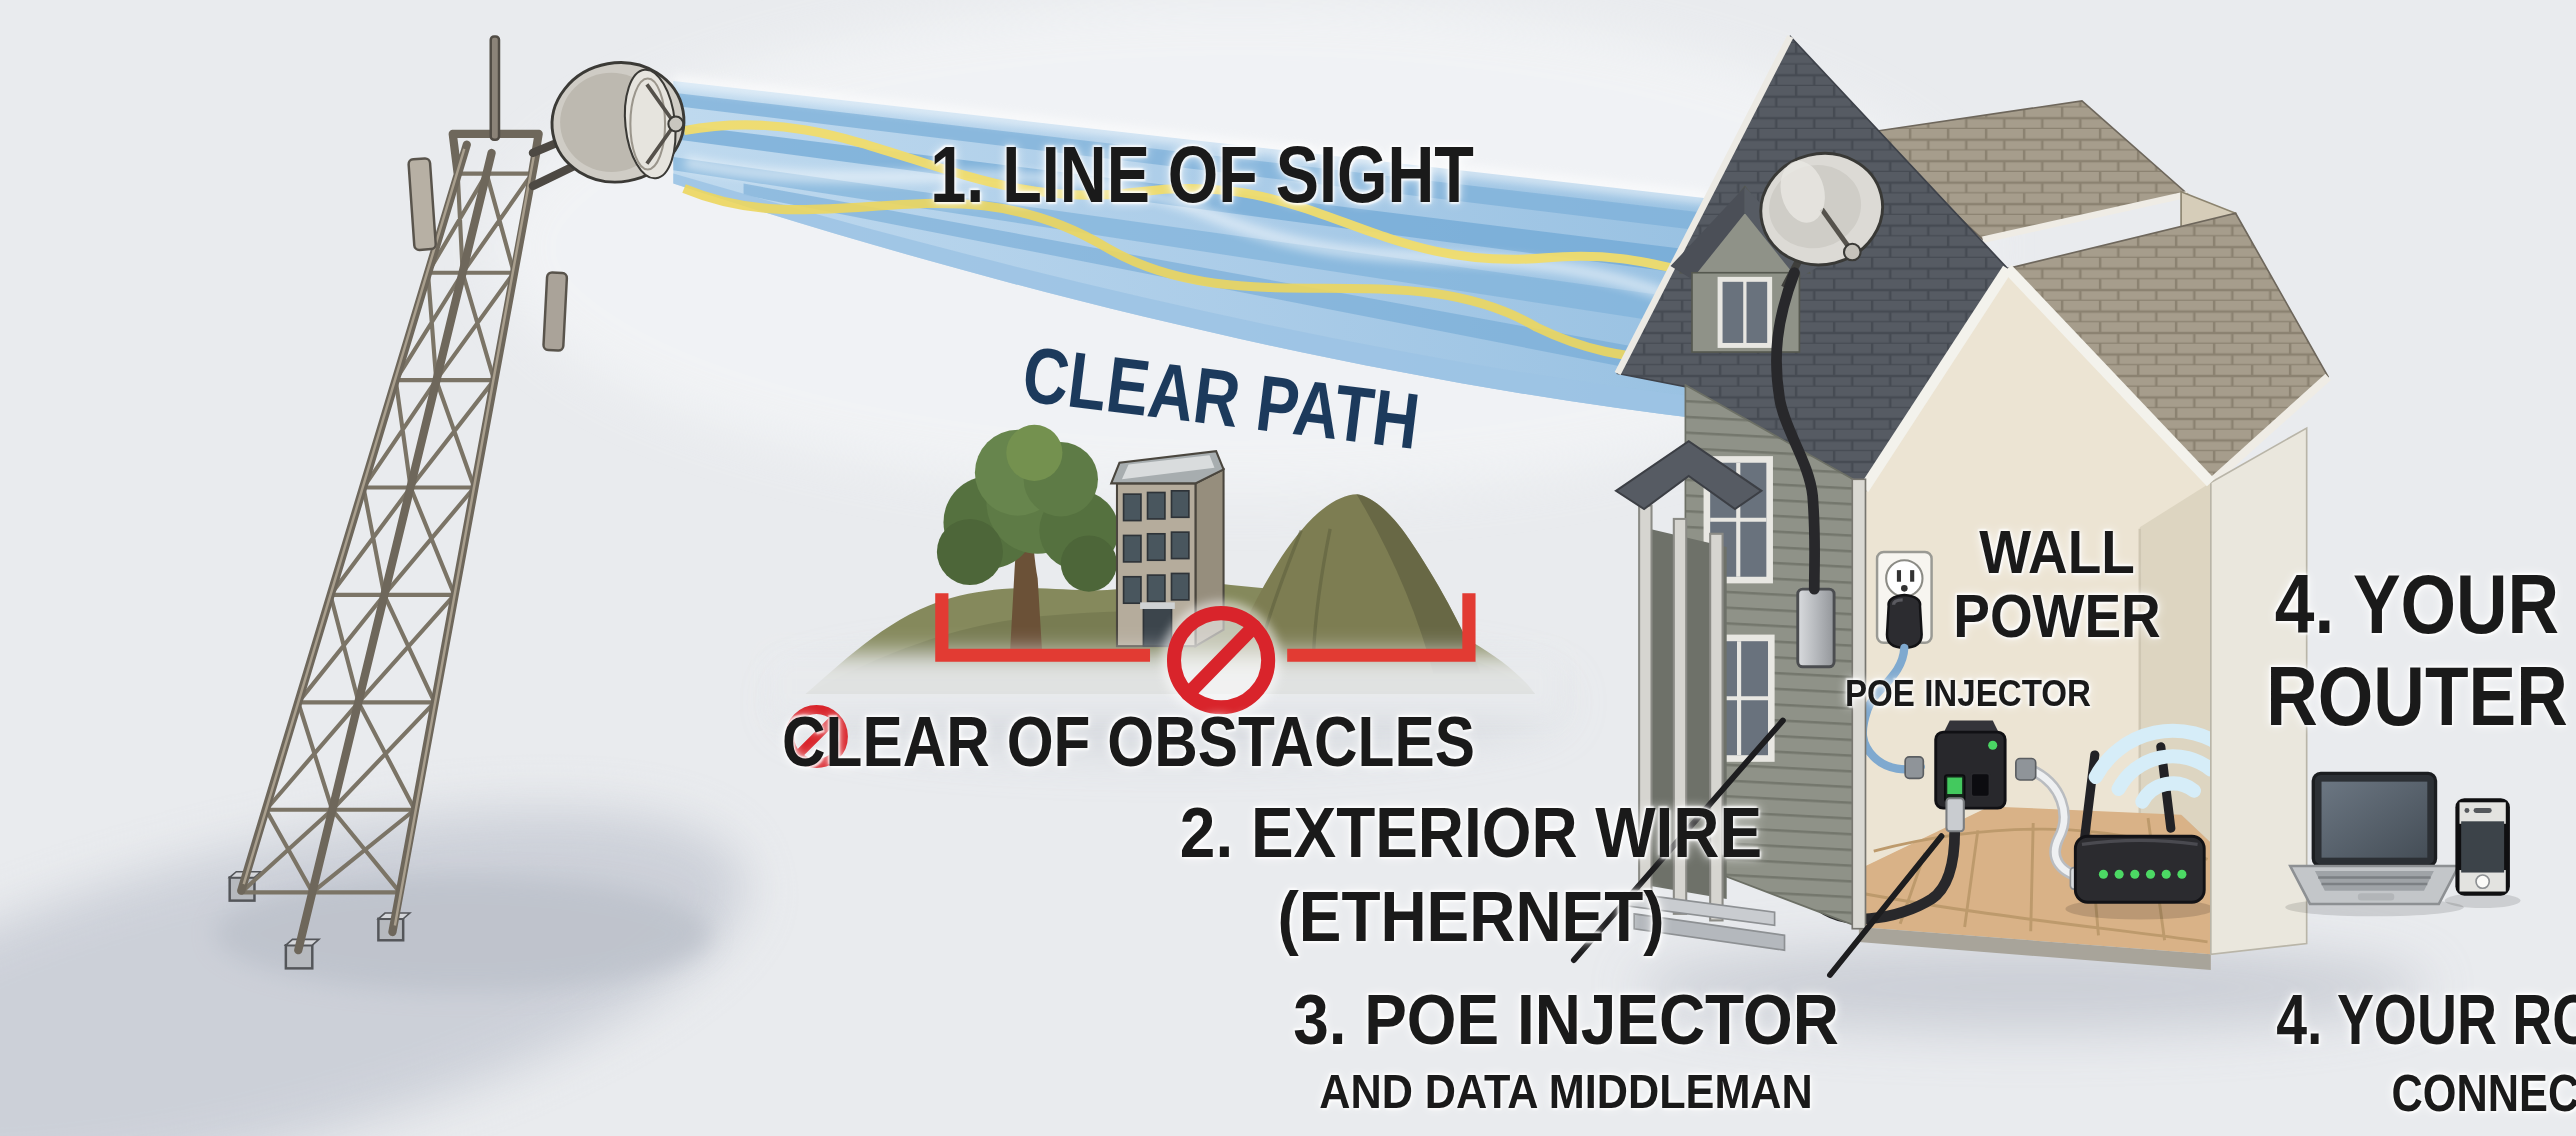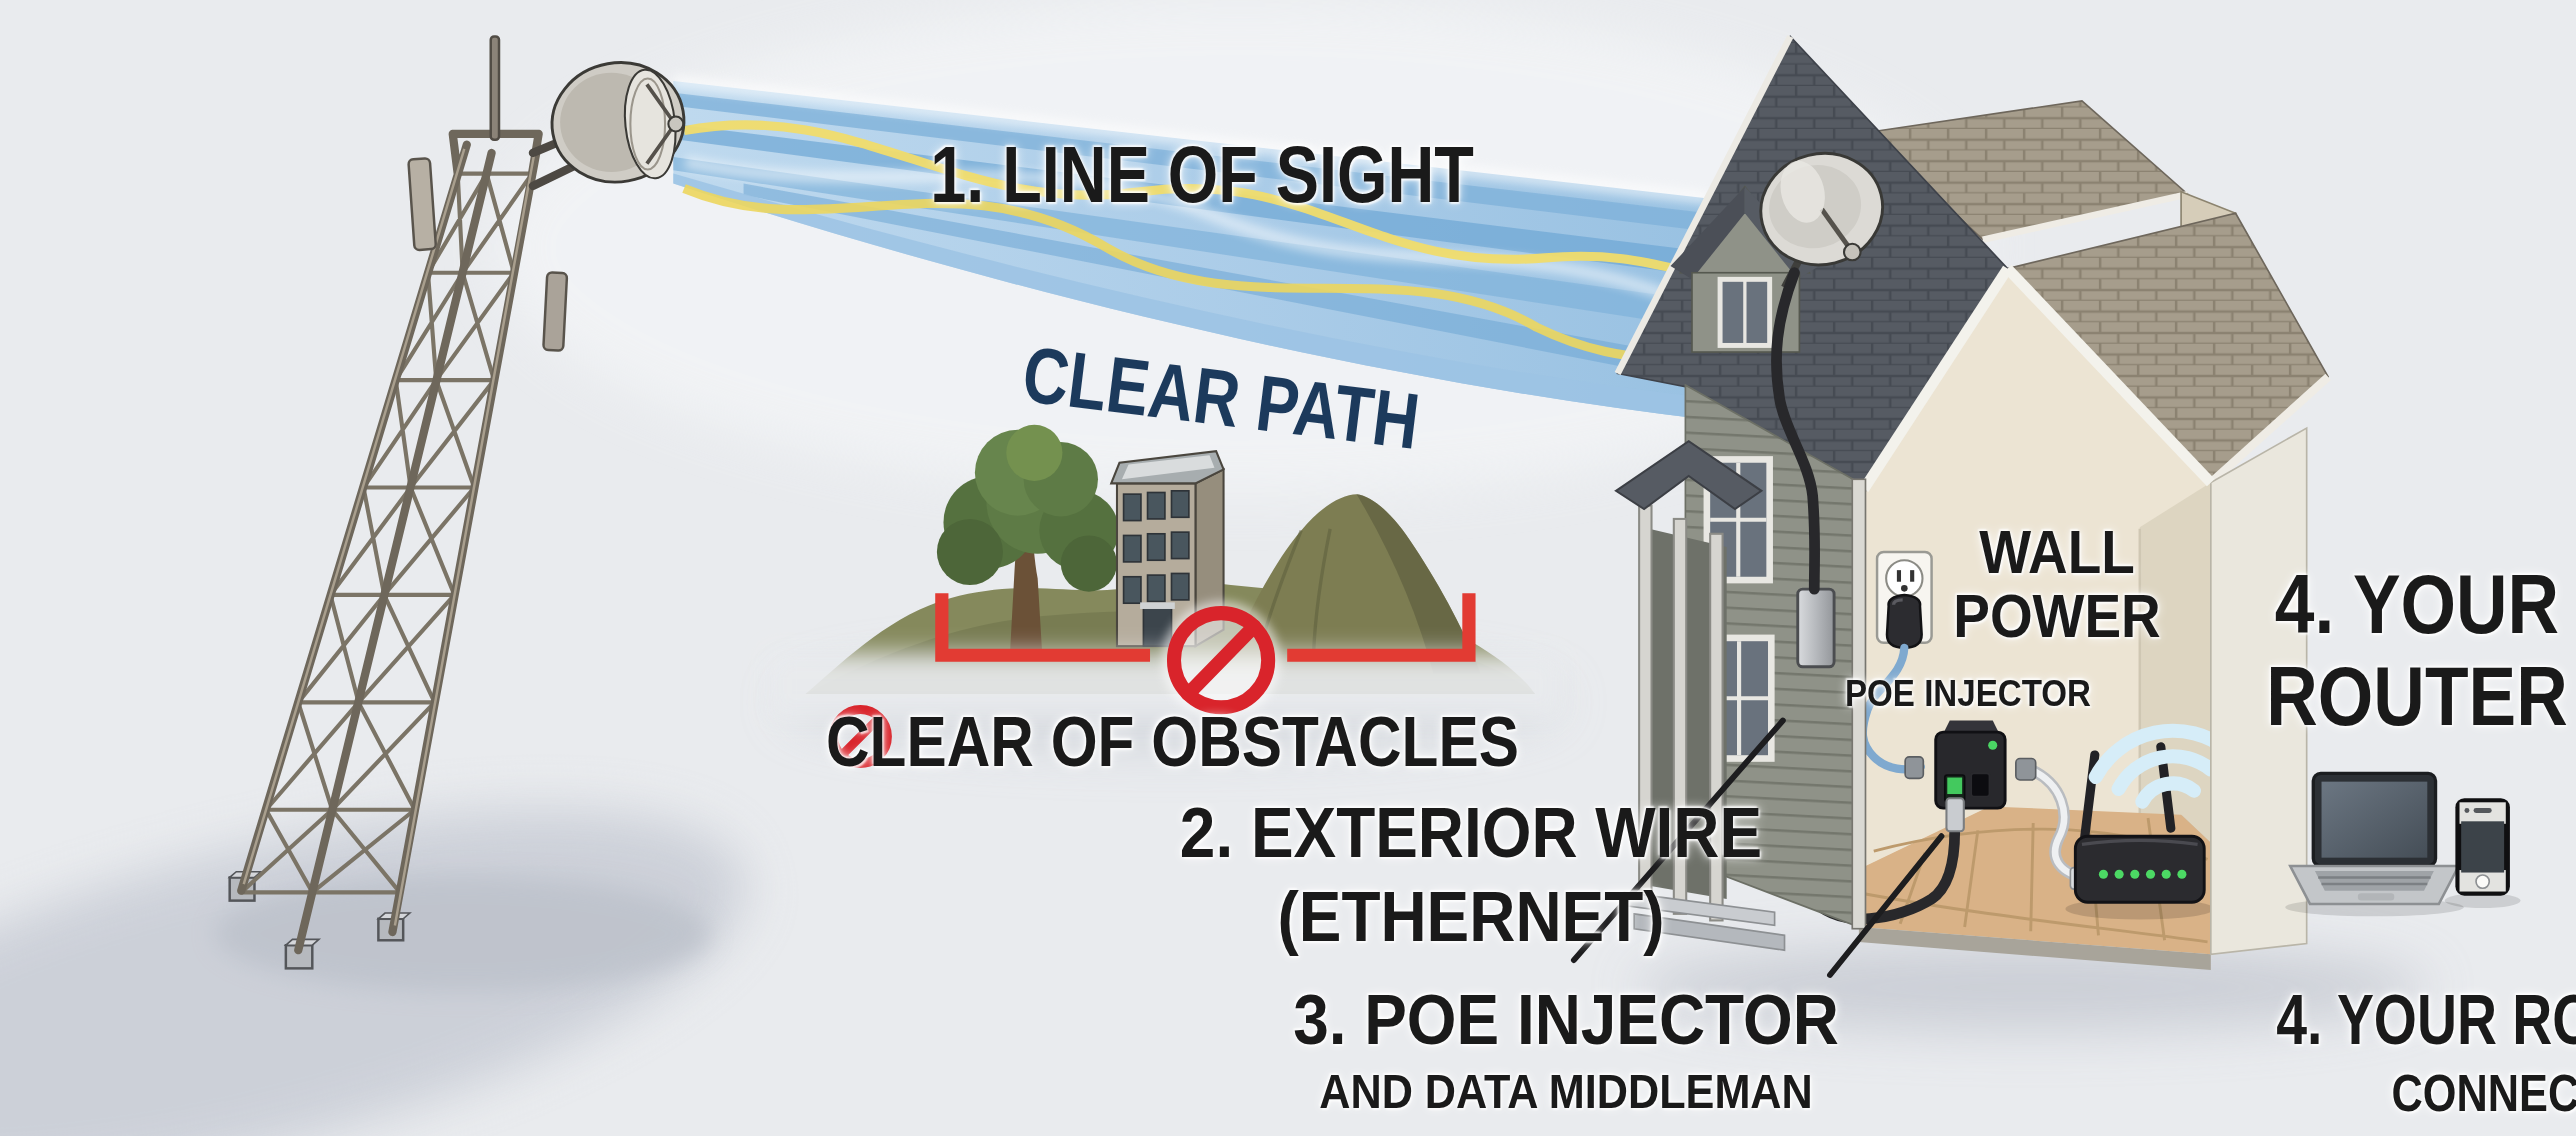"CLEAR OF OBSTACLES" .row { margin-left: 44px -> none }
